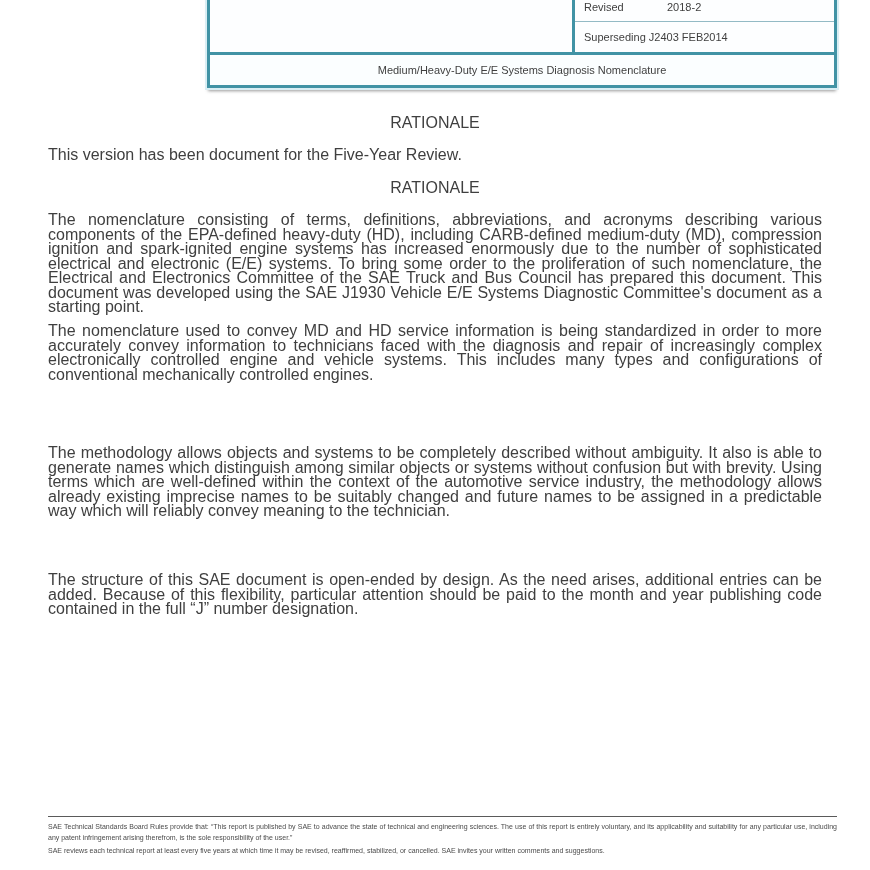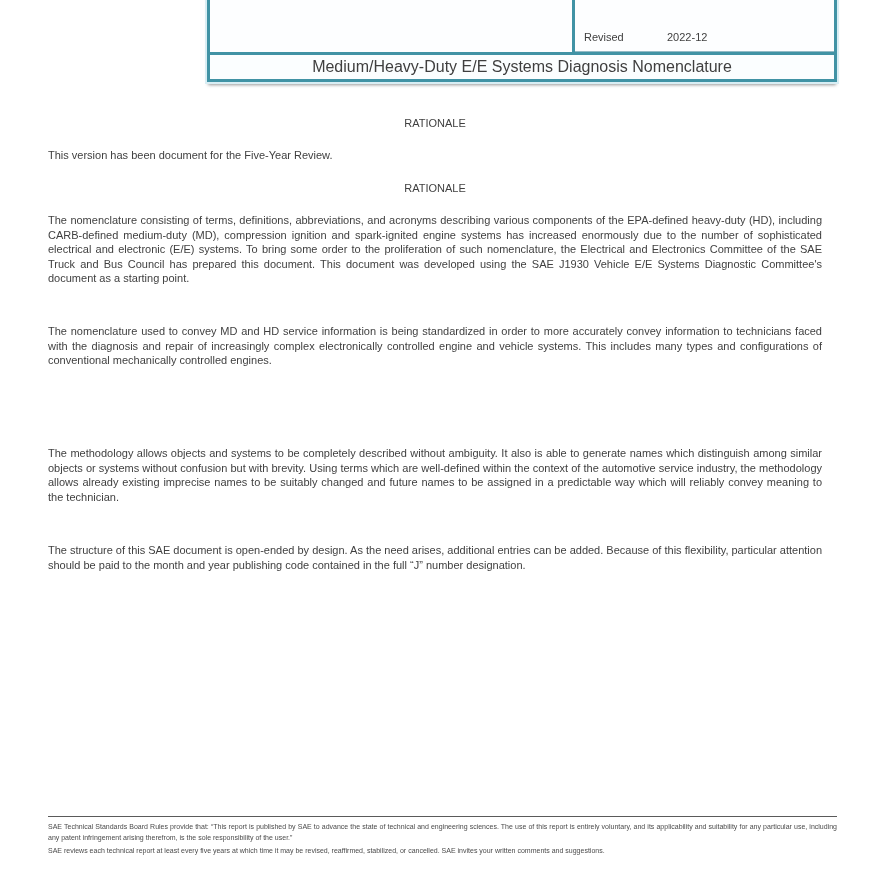"2022-12" span { text: 2022-12 -> 2018-2 }
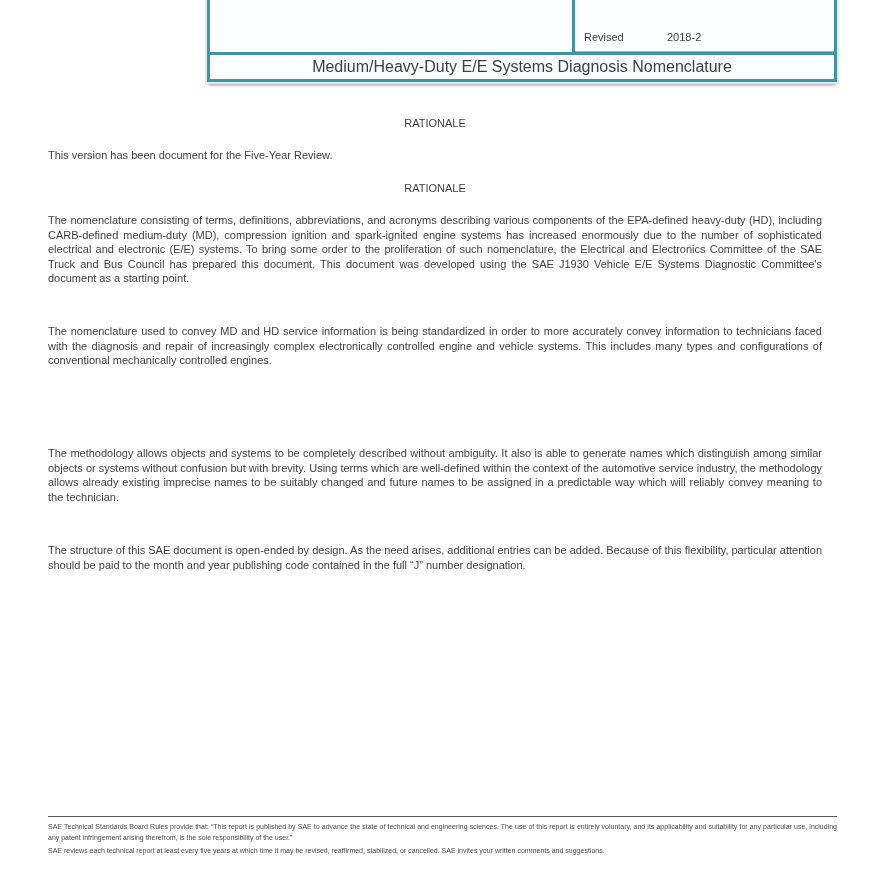"Superseding J2403 FEB2014" div.header-row { html: none -> <div> <span>Superseding J2403 FEB2014</span> </div> }
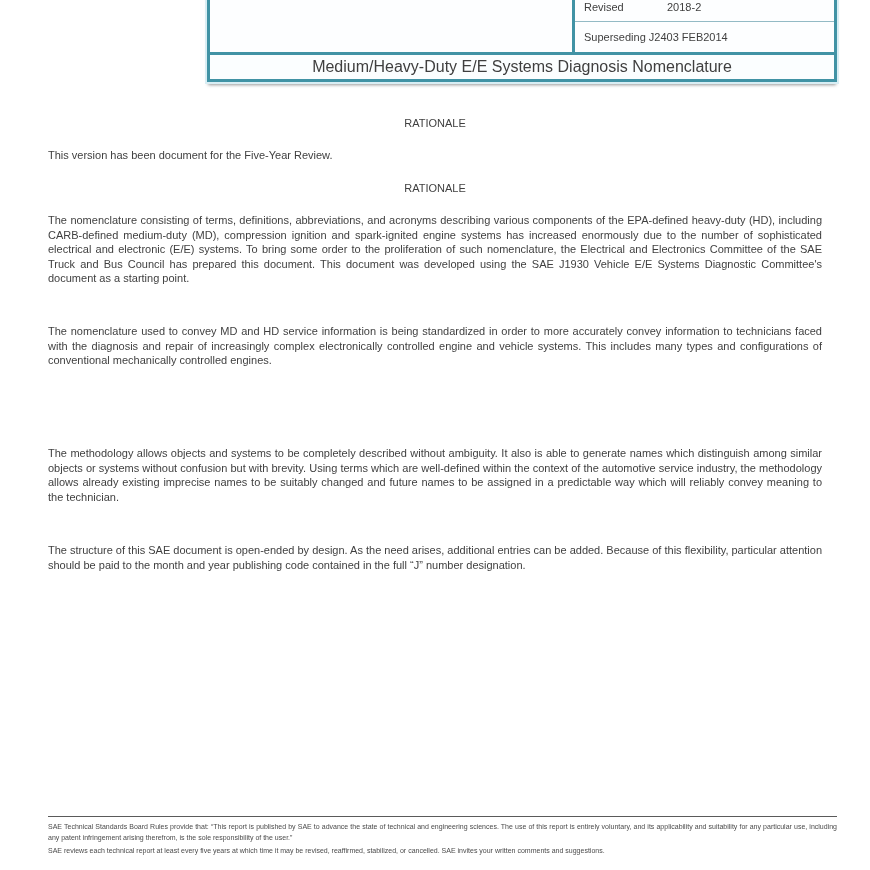"Medium/Heavy-Duty E/E Systems Diagnosis" .header-title-bar { font-size: 16px -> 11px; height: 24px -> 30px }
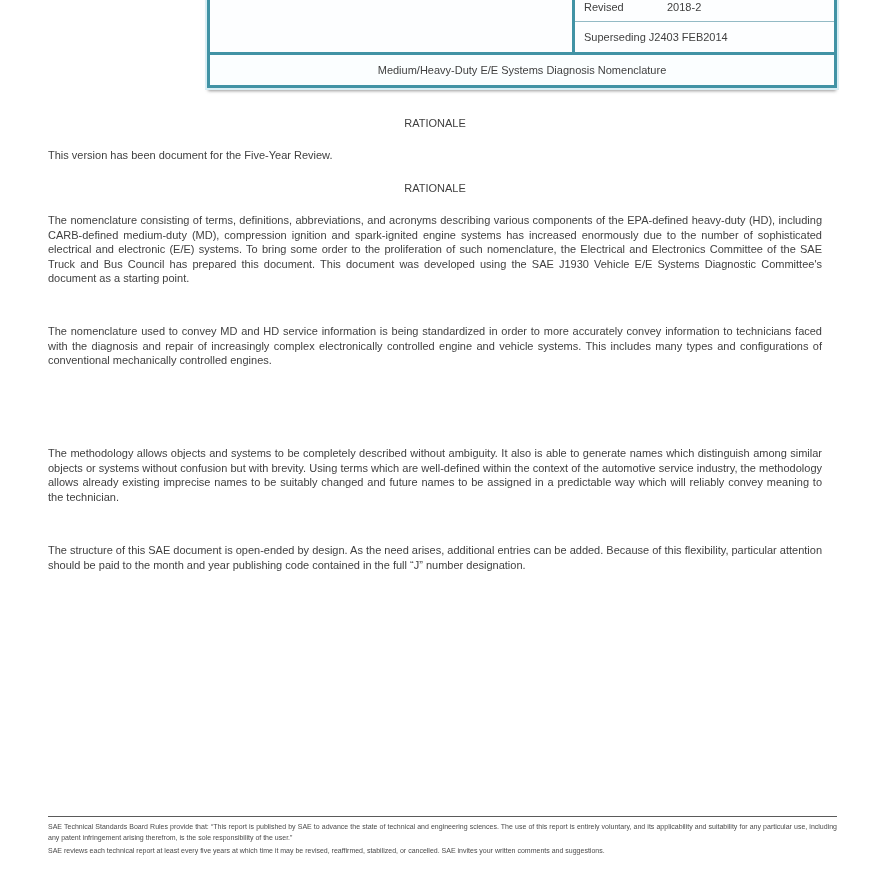"RATIONALE" .block { font-size: 11px -> 16px }
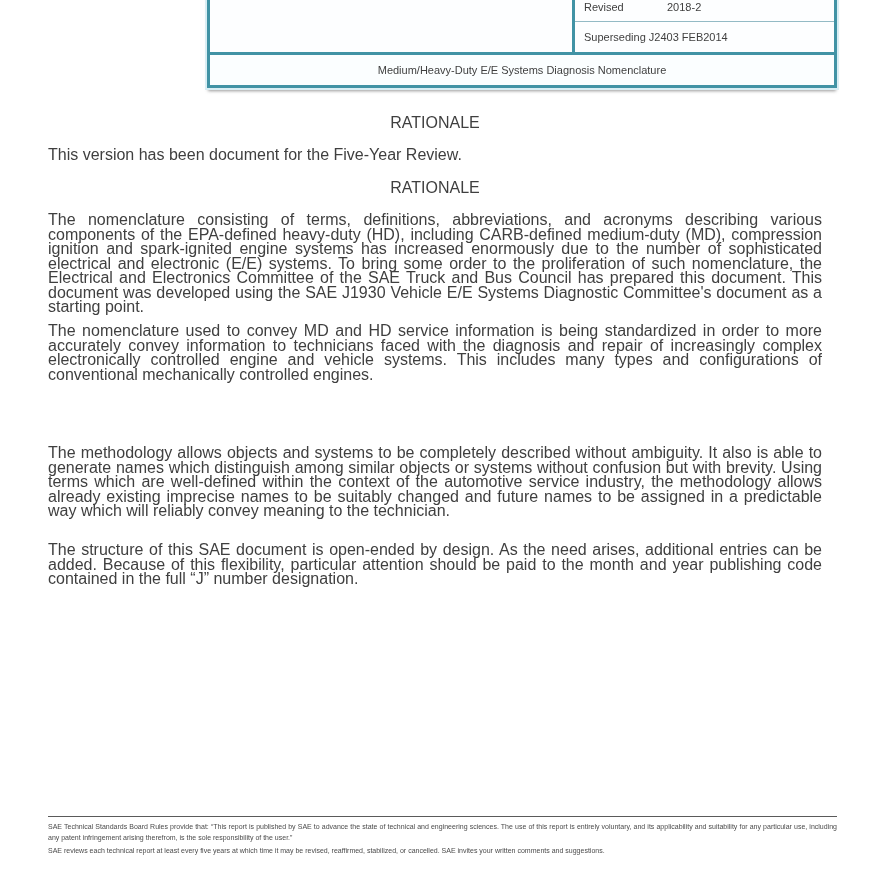"The structure of this SAE" div.block { top: 543px -> 573px }
